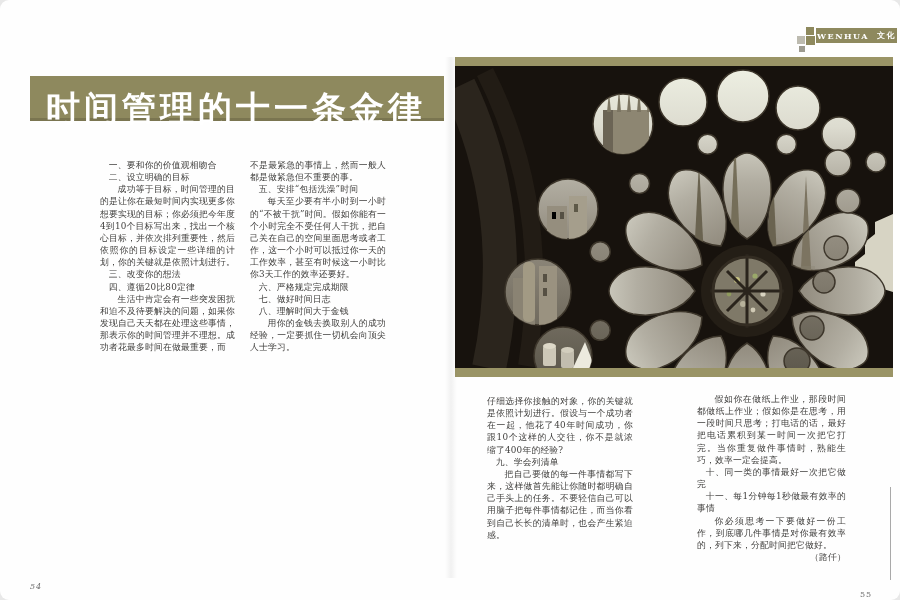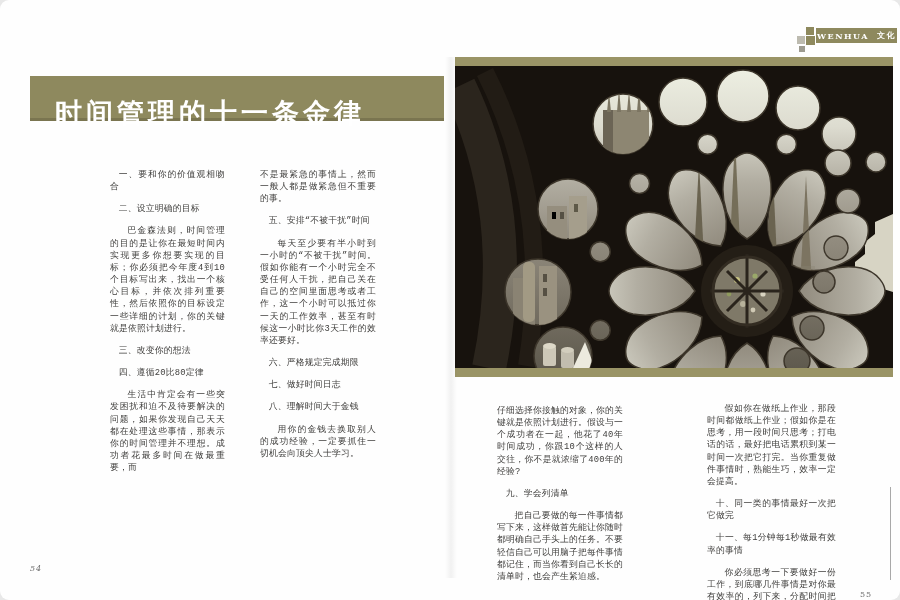"时间管理的十一条金律" .title-bar h1 { font-size: 27px -> 34px; margin: 12px -> 3px }
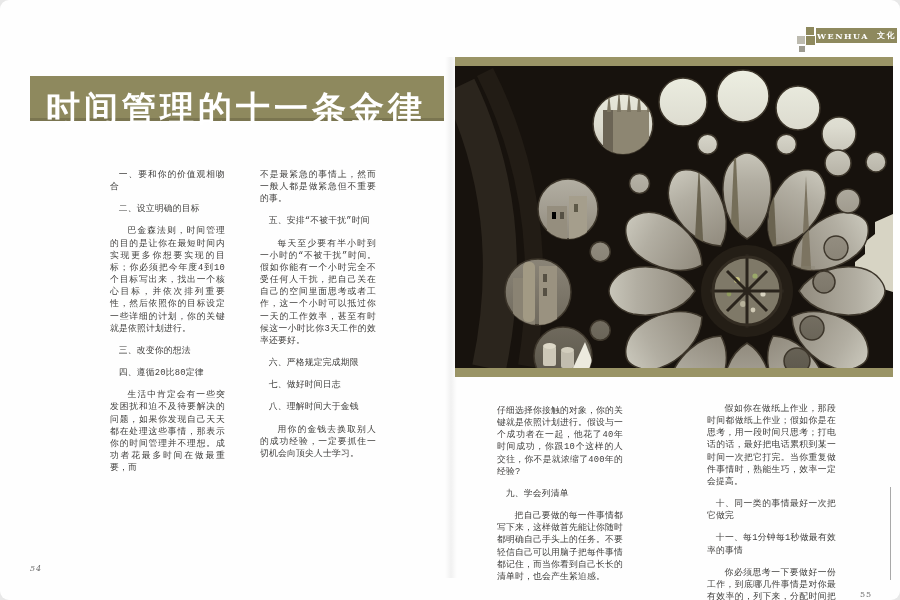"一、要和你的价值观相吻合" .para { font-family: Liberation Mono, monospace -> none; margin: 10px -> 0 }
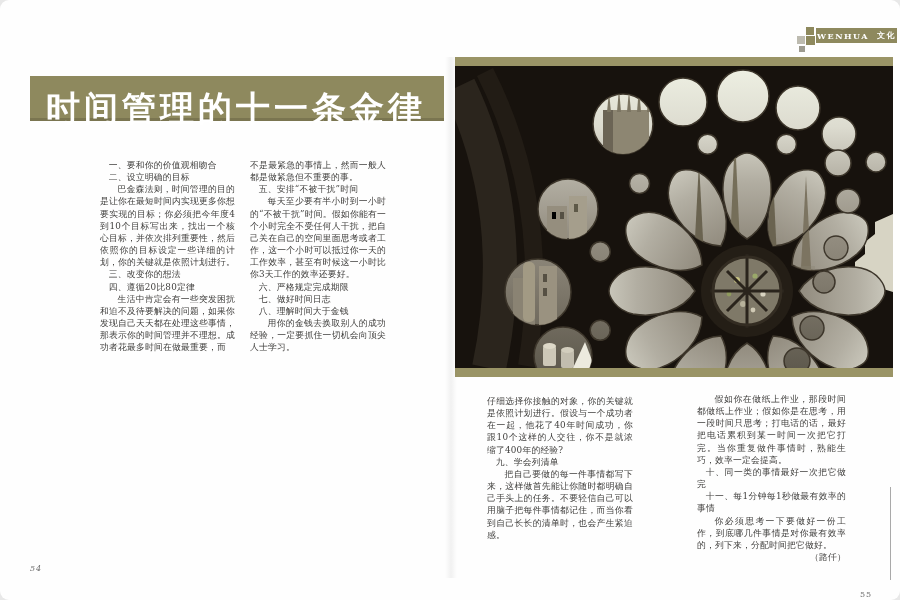"巴金森法则，时间管理的目的是让你在最短时间内实现更多你想要实现的目标；你必须把今" p.para { text: 巴金森法则 -> 成功等于目标 }
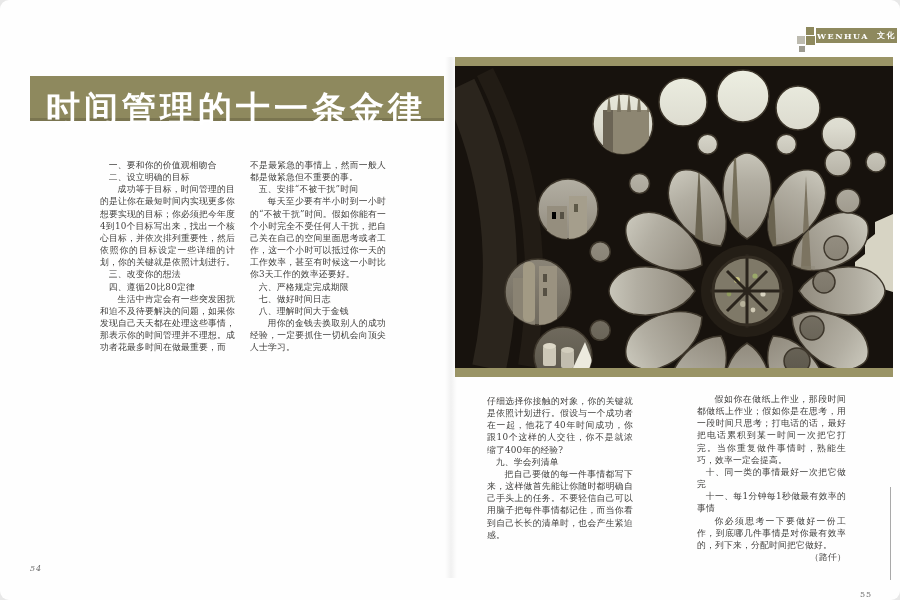"五、安排“不被干扰”时间" p.para { text: 不被干扰 -> 包括洗澡 }
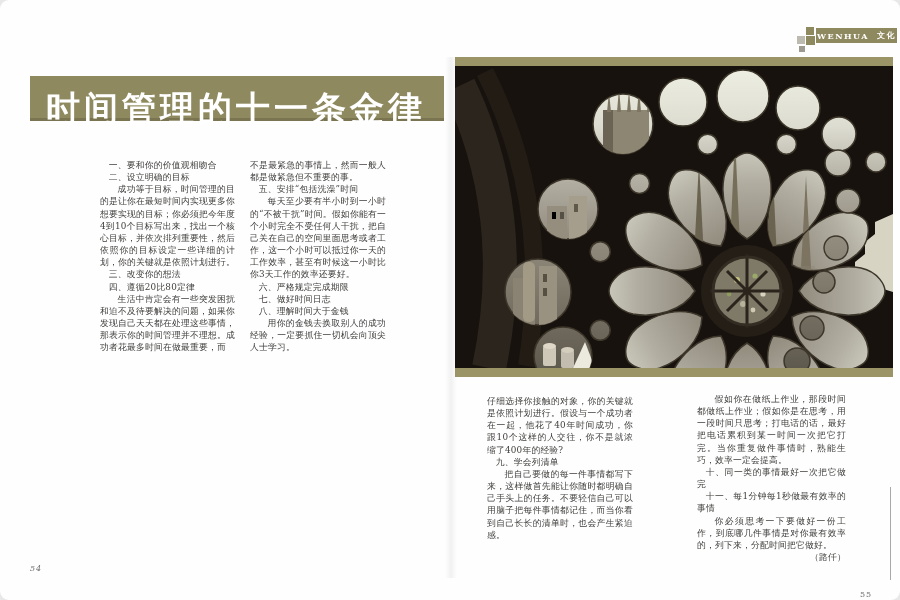"54" .pn-left { top: 564px -> 582px }
